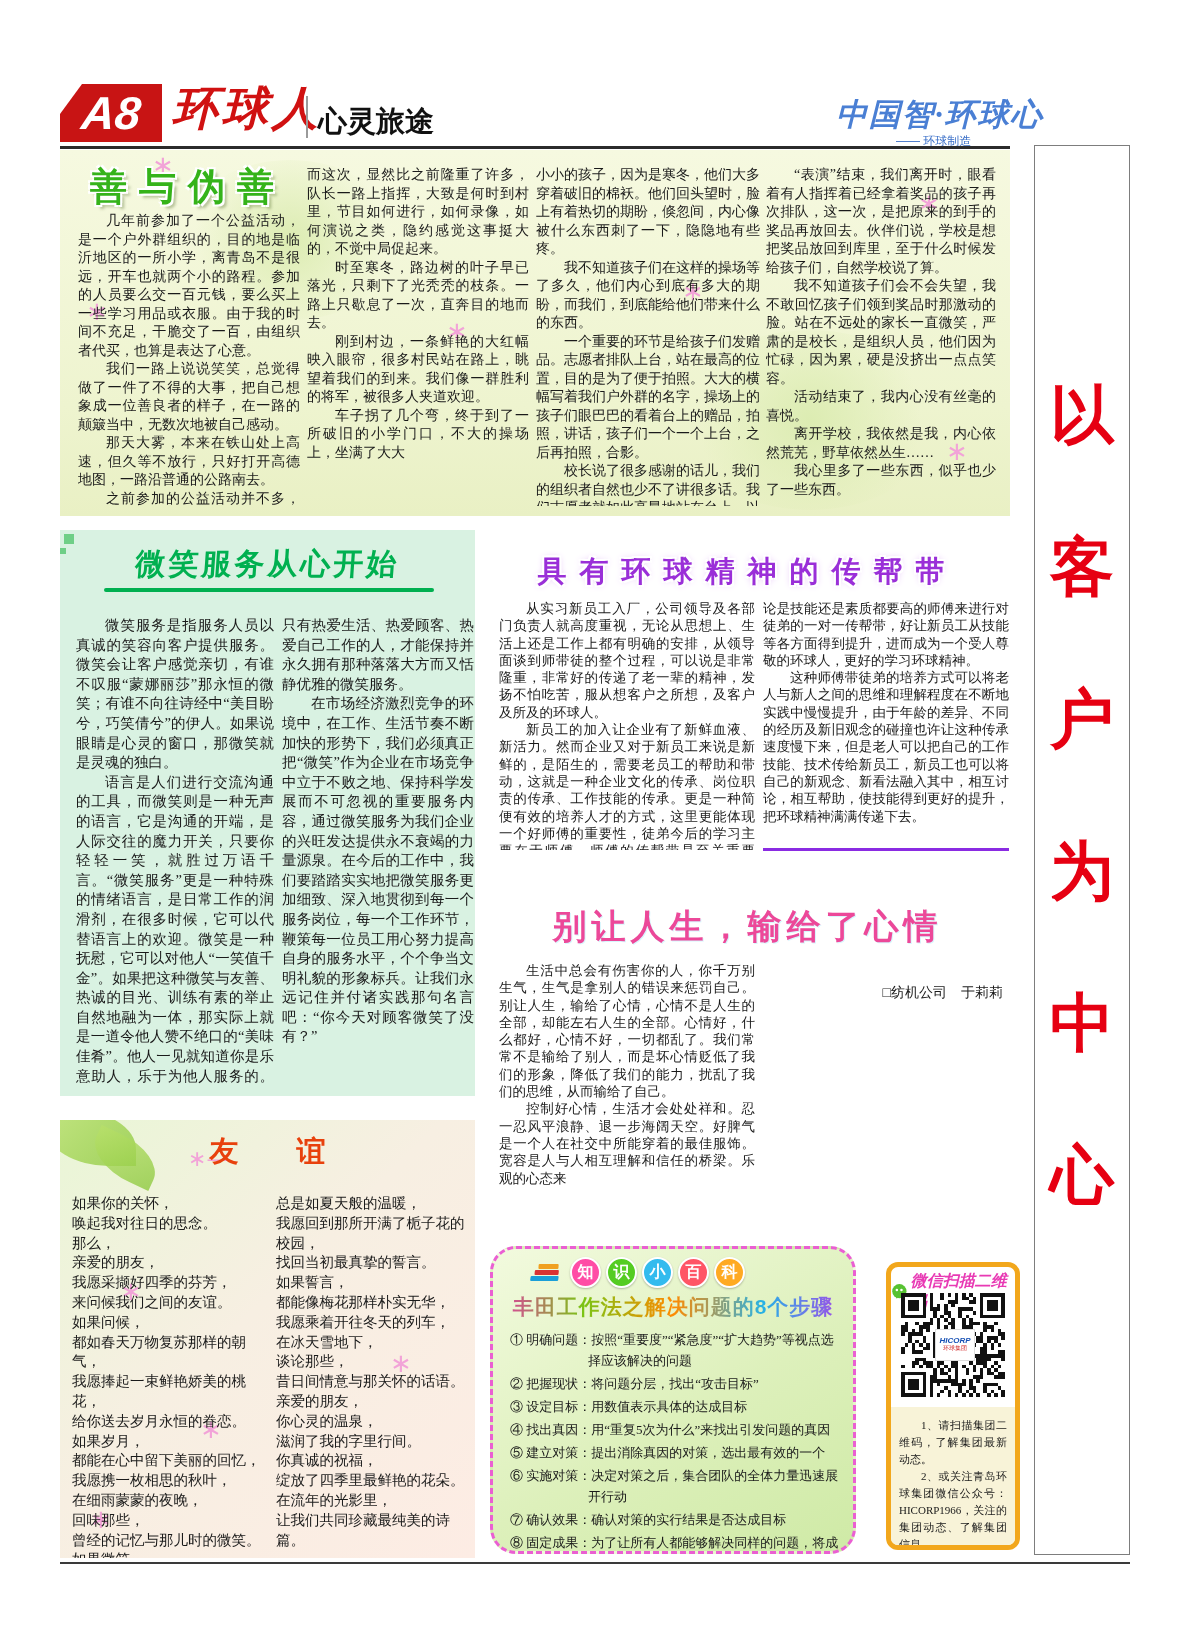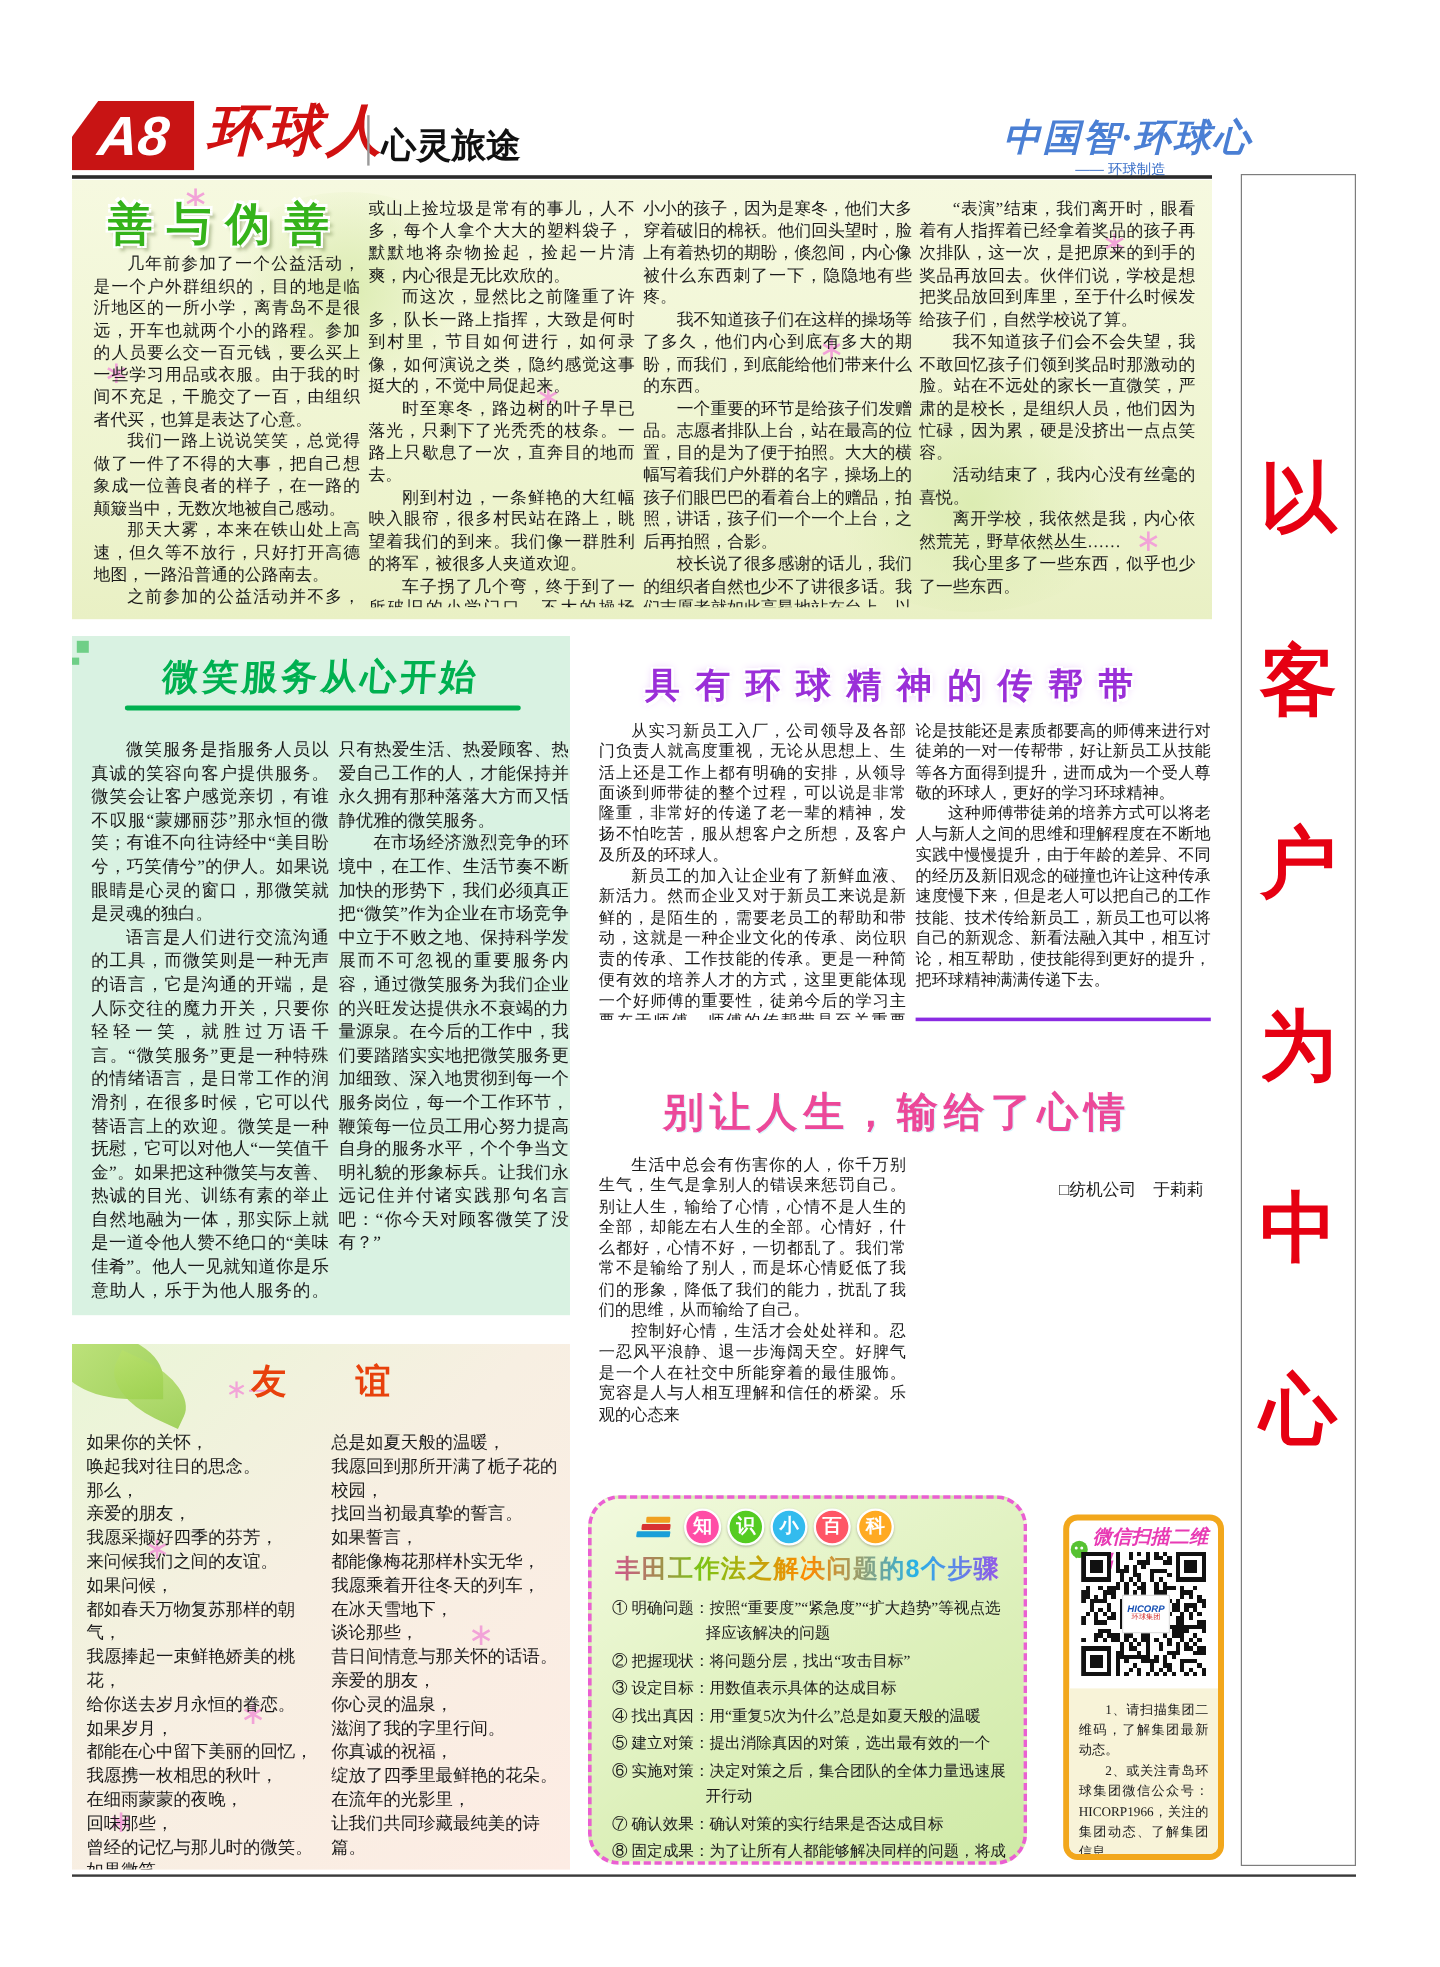"或山上捡垃圾是常有的事儿，人不多，每个人拿个大大的塑料袋子，默默地将杂物捡起，捡" p { html: <p>或山上捡垃圾是常有的事儿，人不多，每个人拿个大大的塑料袋子，默默地将杂物捡起，捡起一片清爽，内心很是无比欢欣的。</p> -> none }
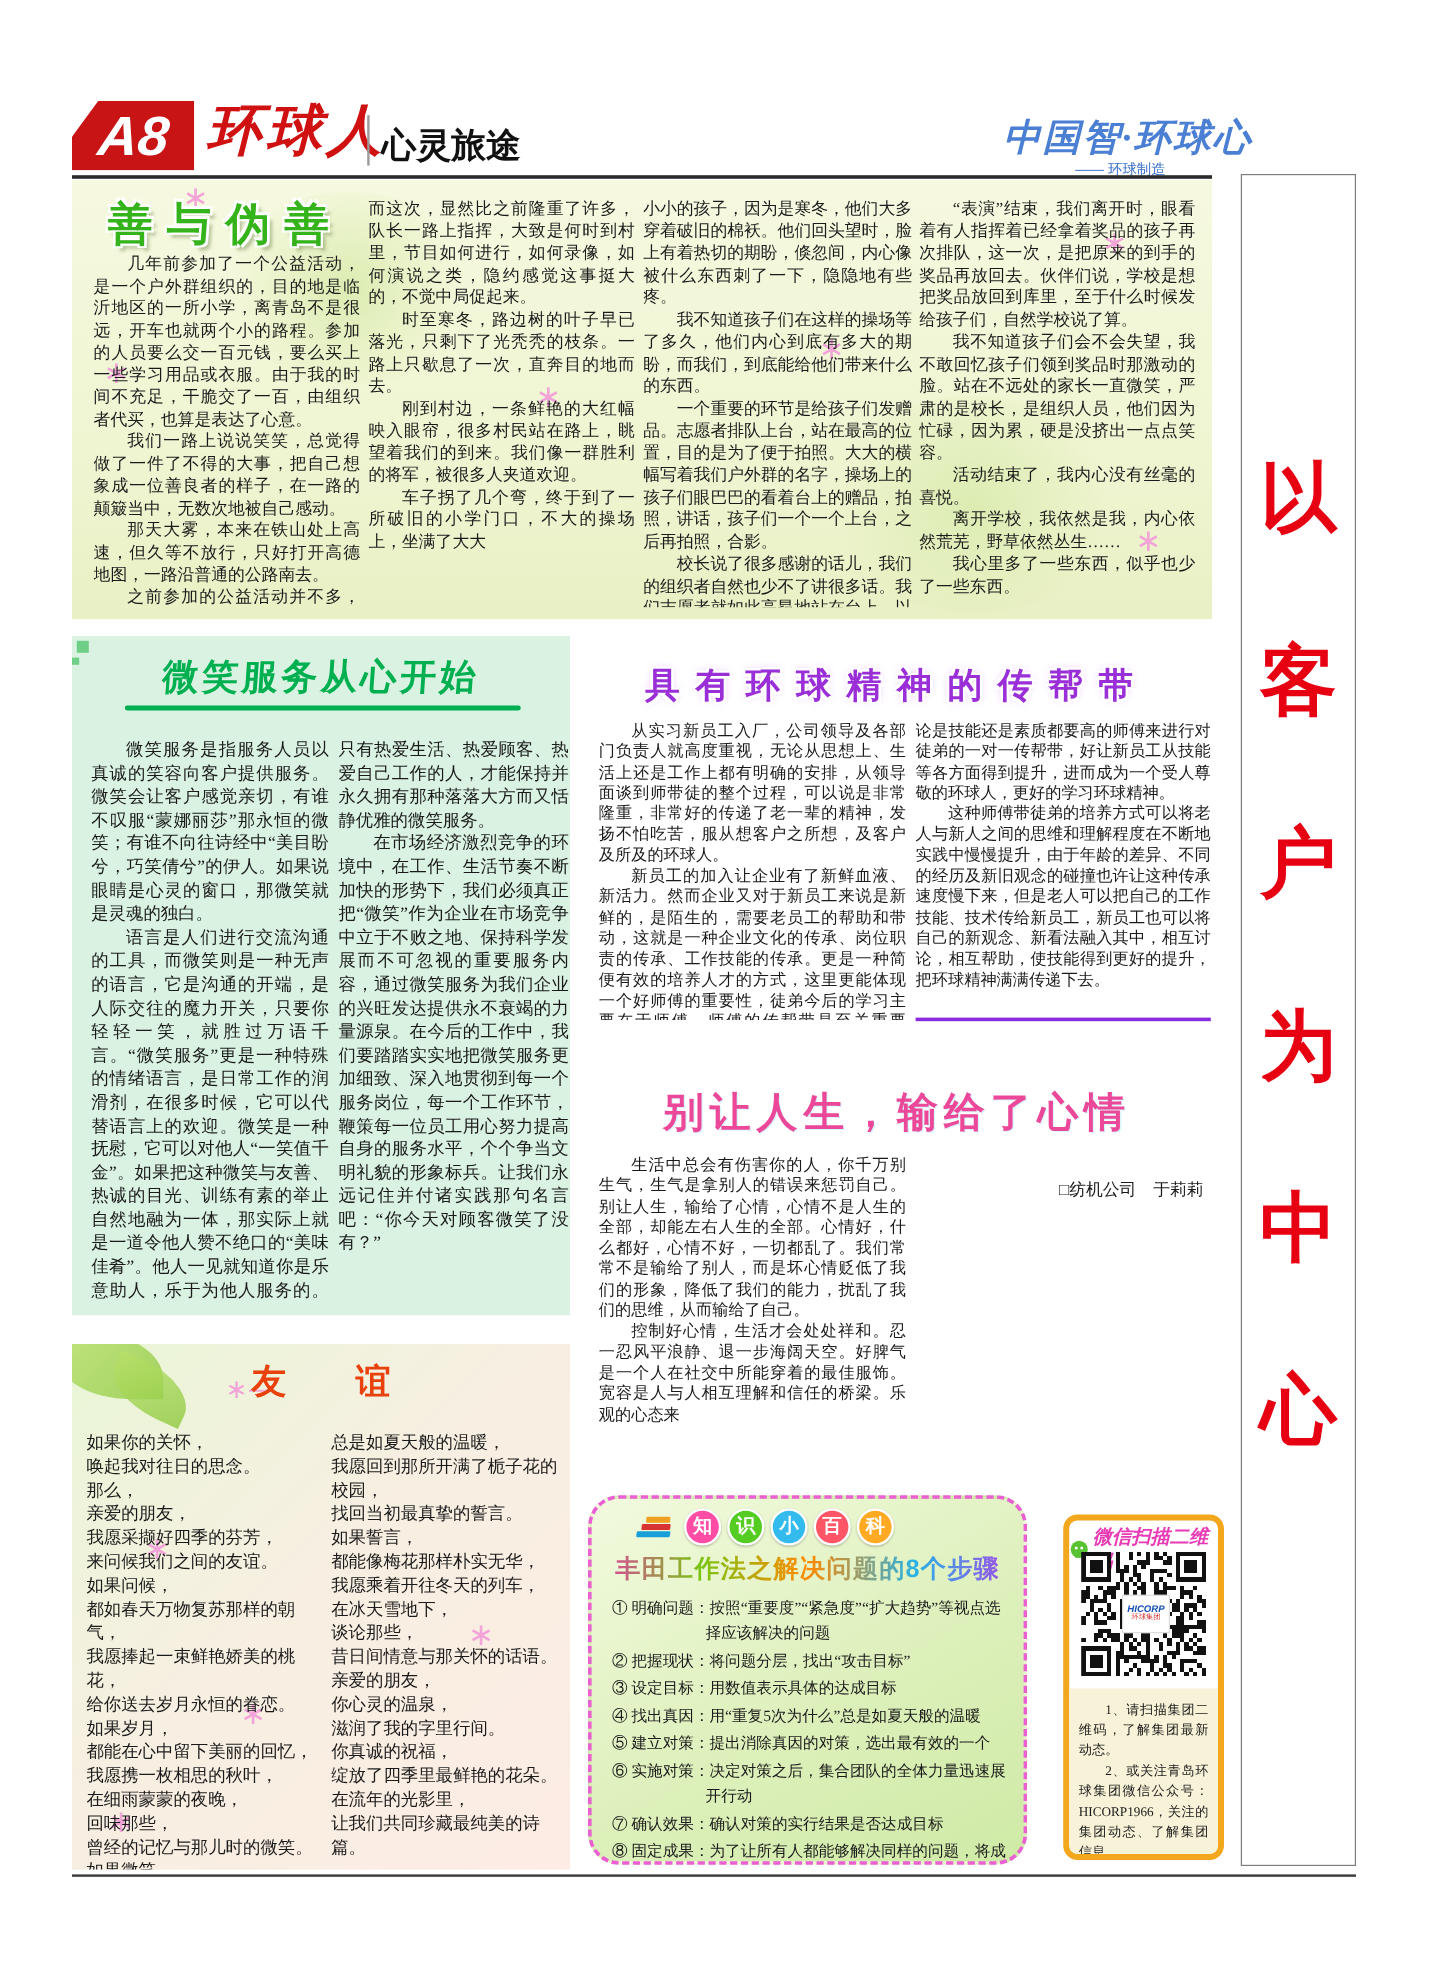"④ 找出真因：用“重复5次为什么”总是如夏天般的温暖" p { text: 总是如夏天般的温暖 -> 来找出引发问题的真因 }
